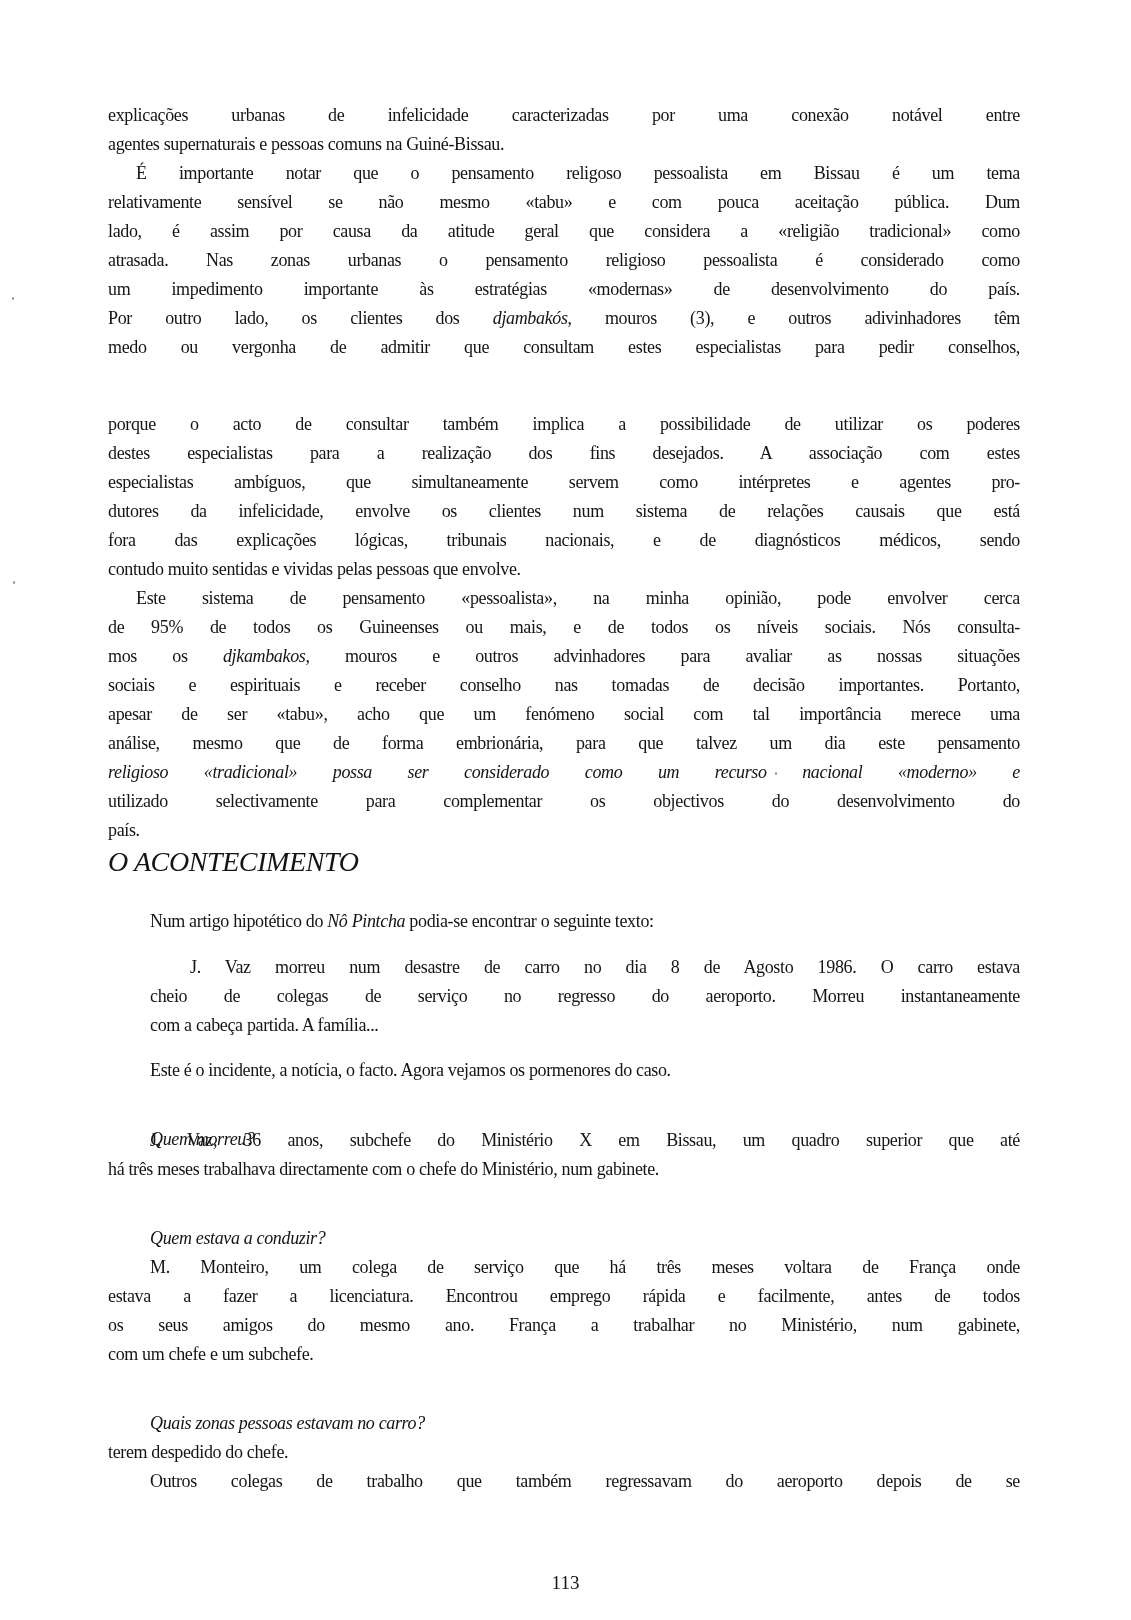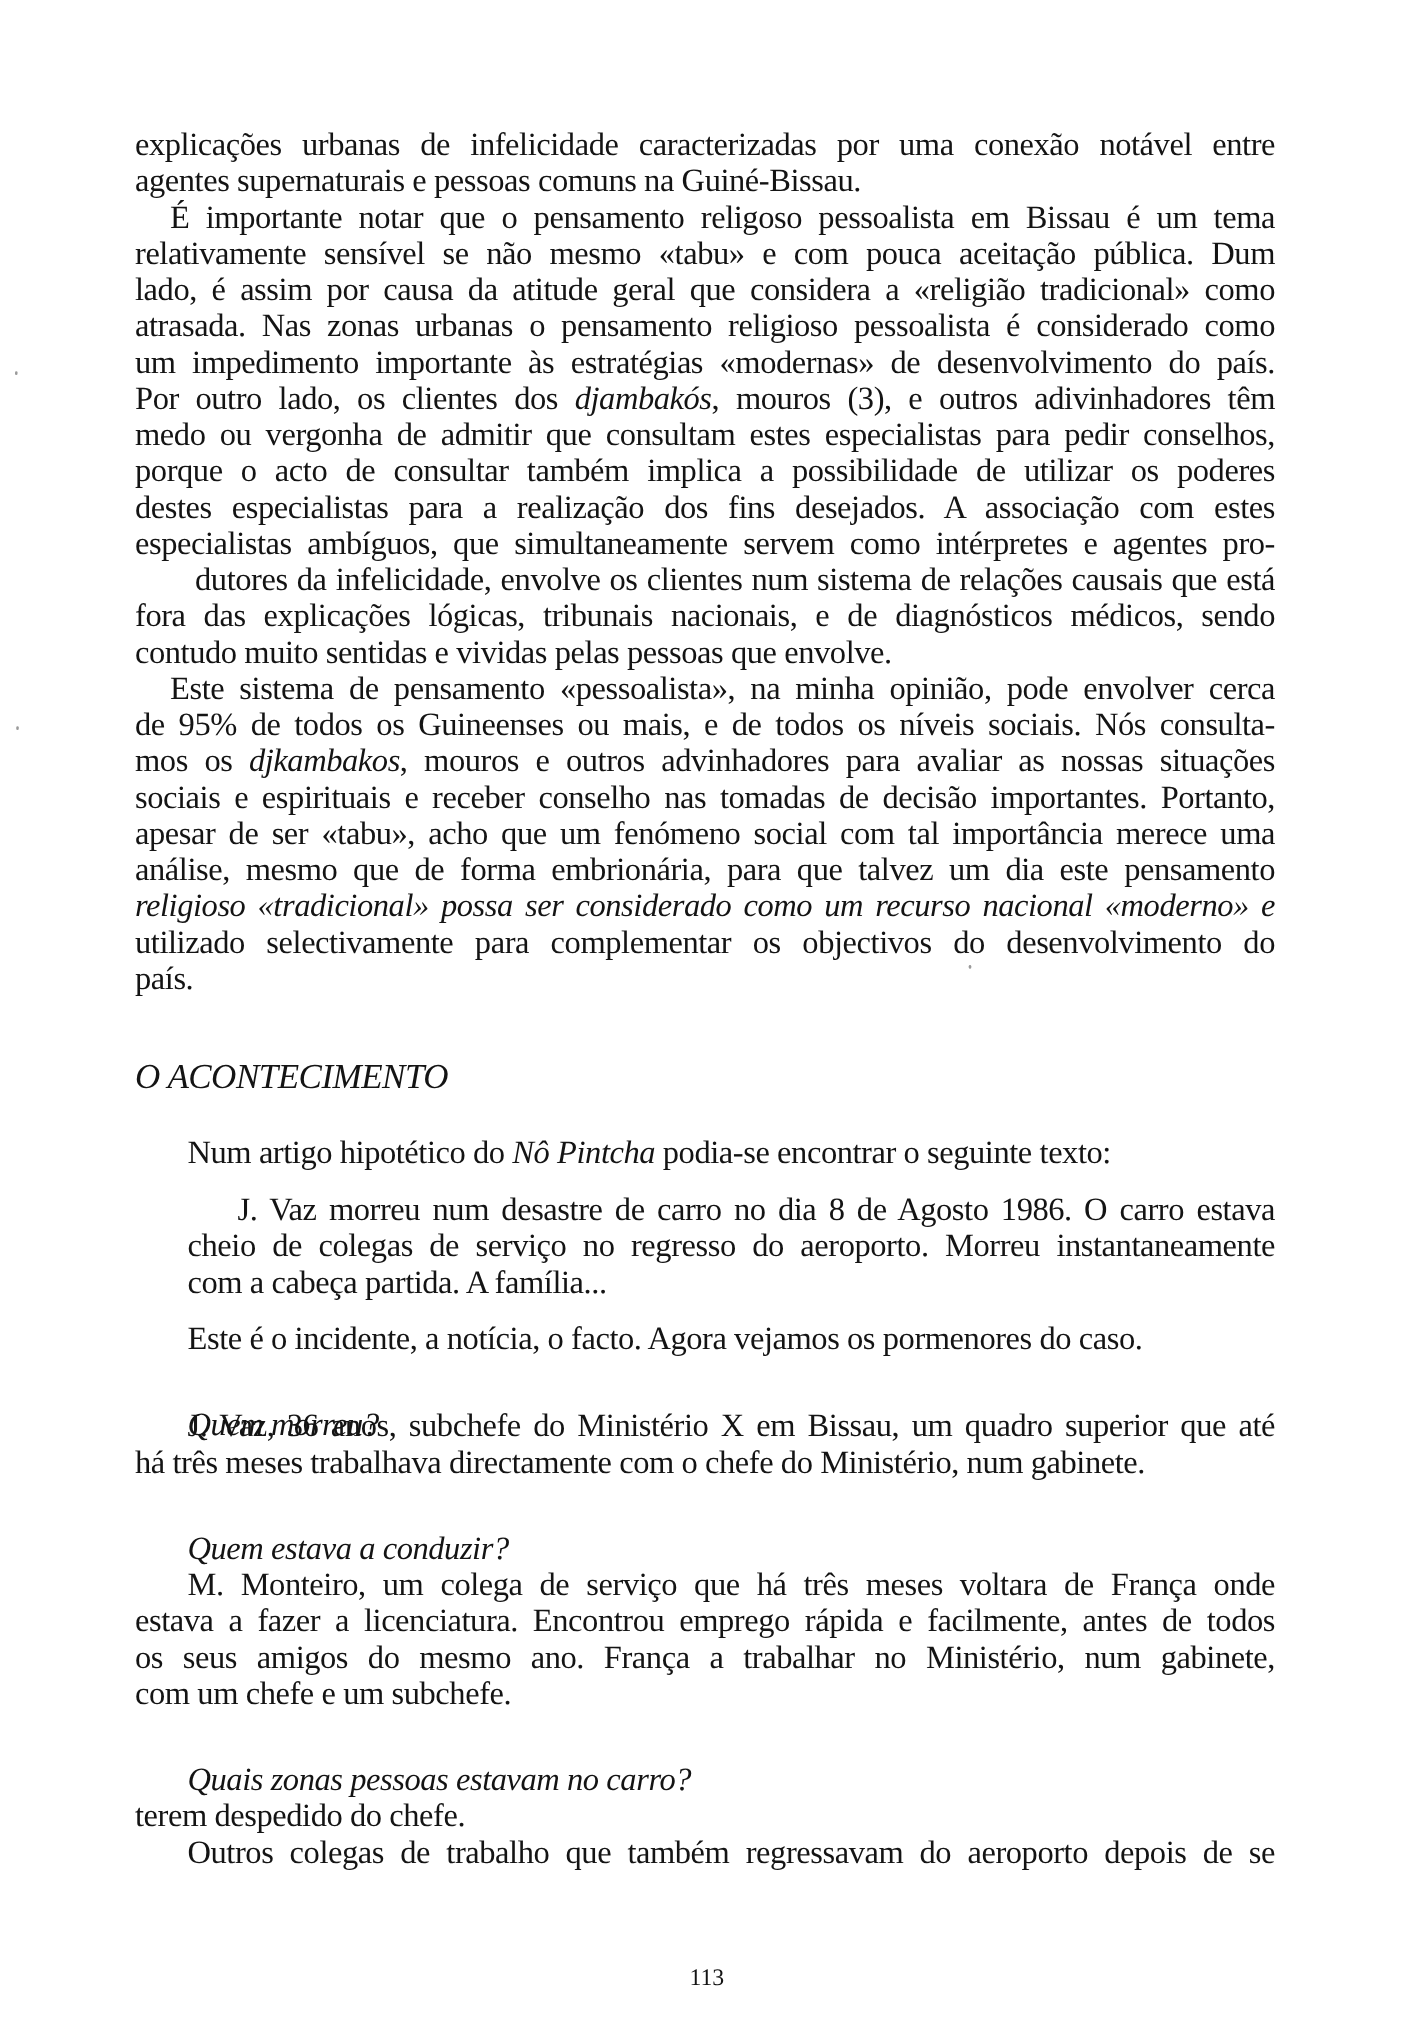"explicações urbanas de infelicidade" .line { font-size: 26px -> 18px }
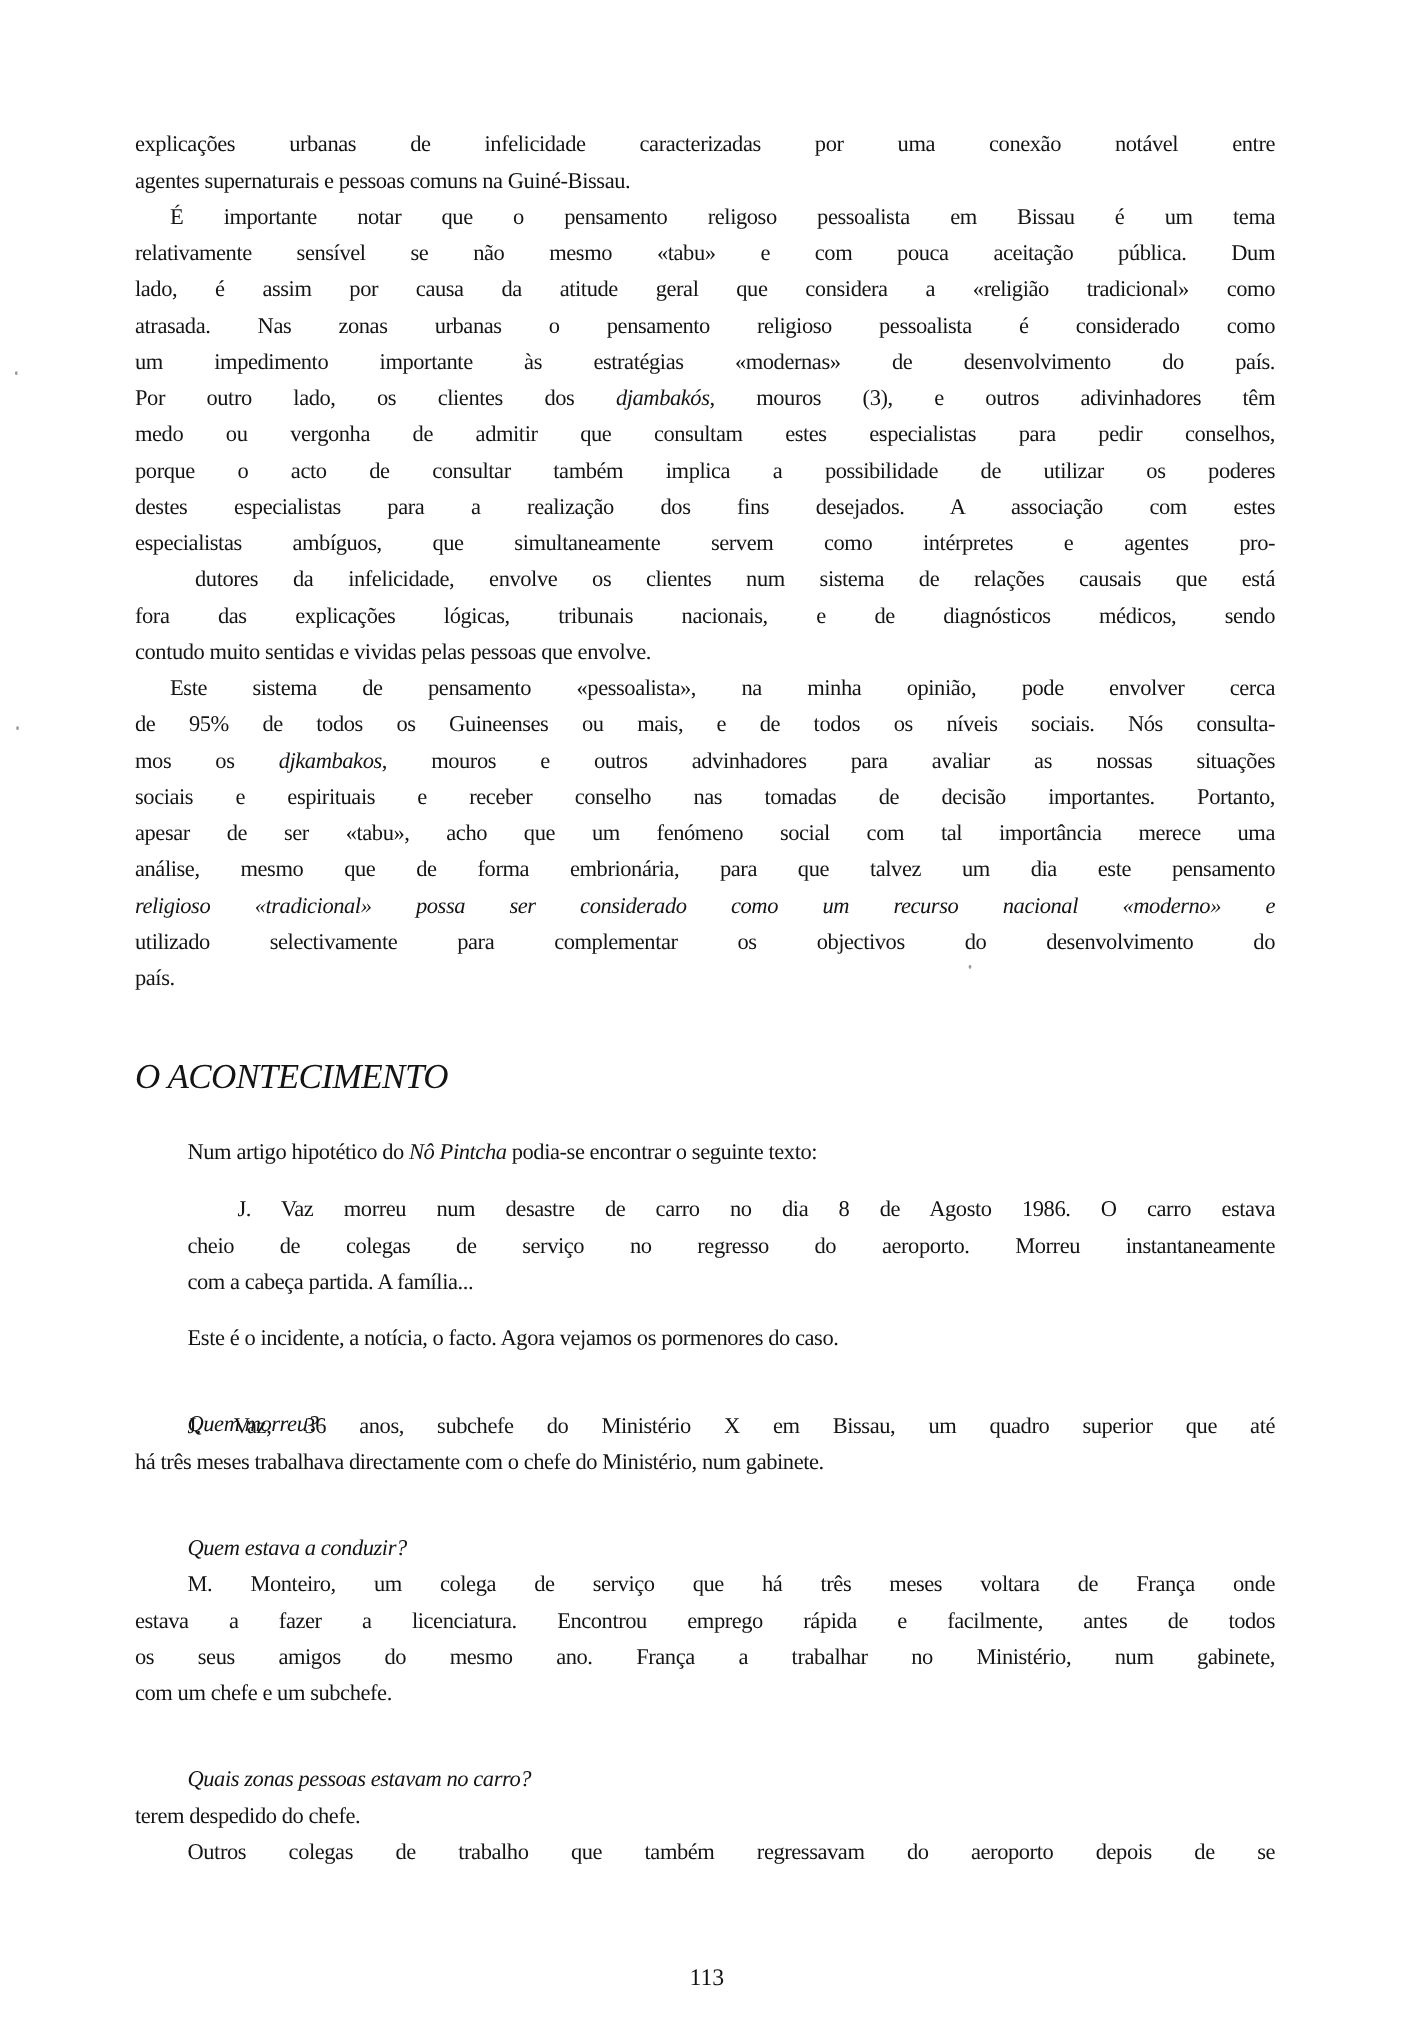"porque o acto de consultar" span.line { margin-top: none -> 48px }
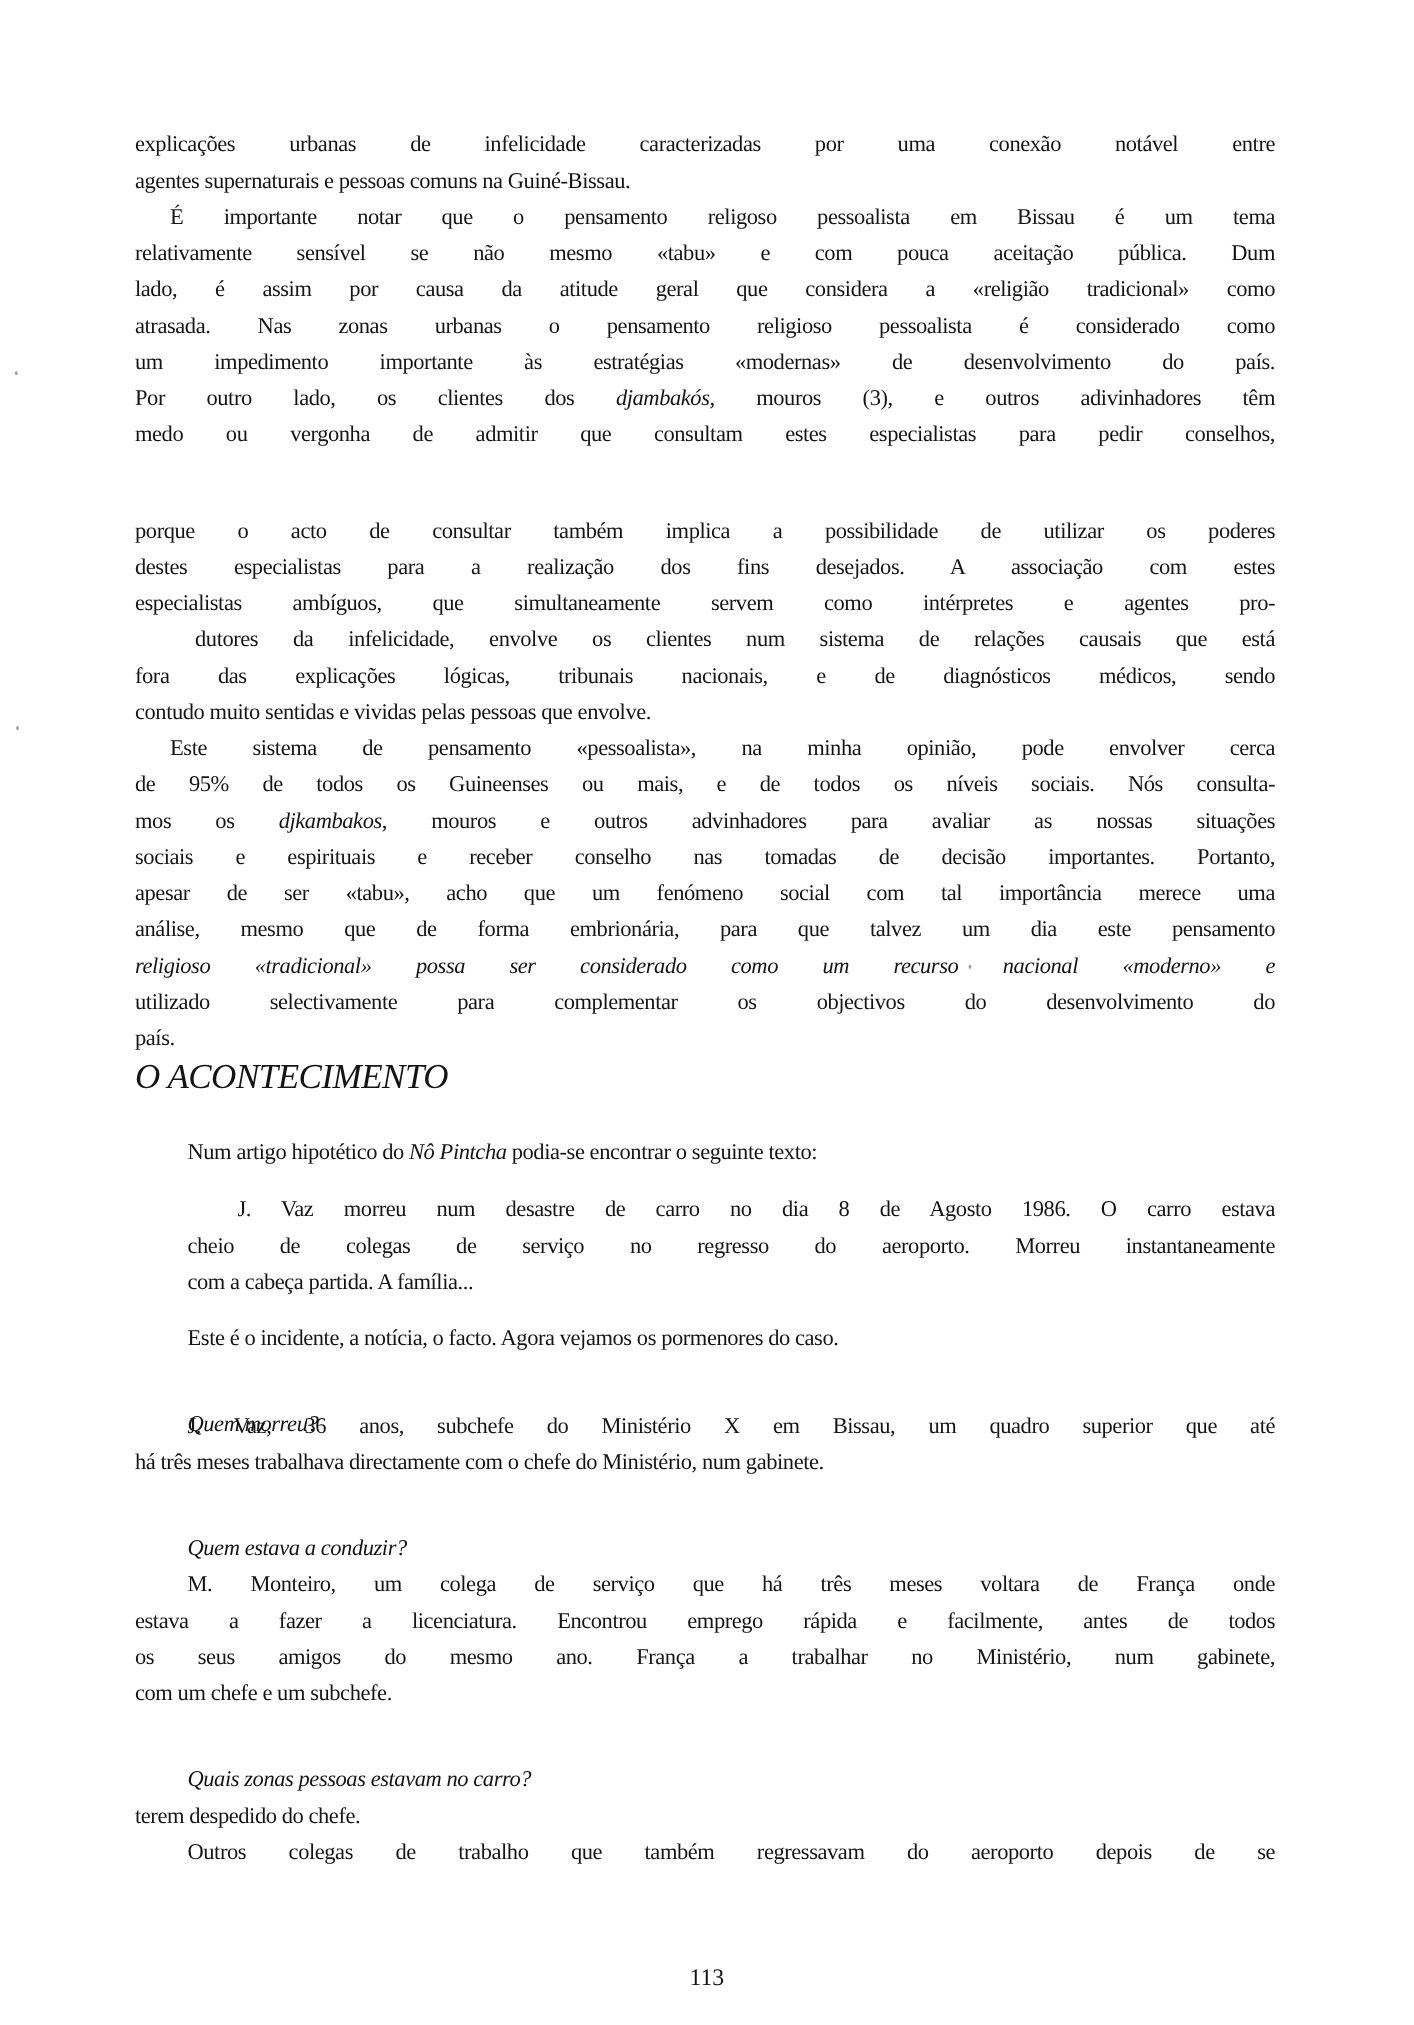"dutores da infelicidade, envolve os" span.line { margin-left: 48px -> none }
